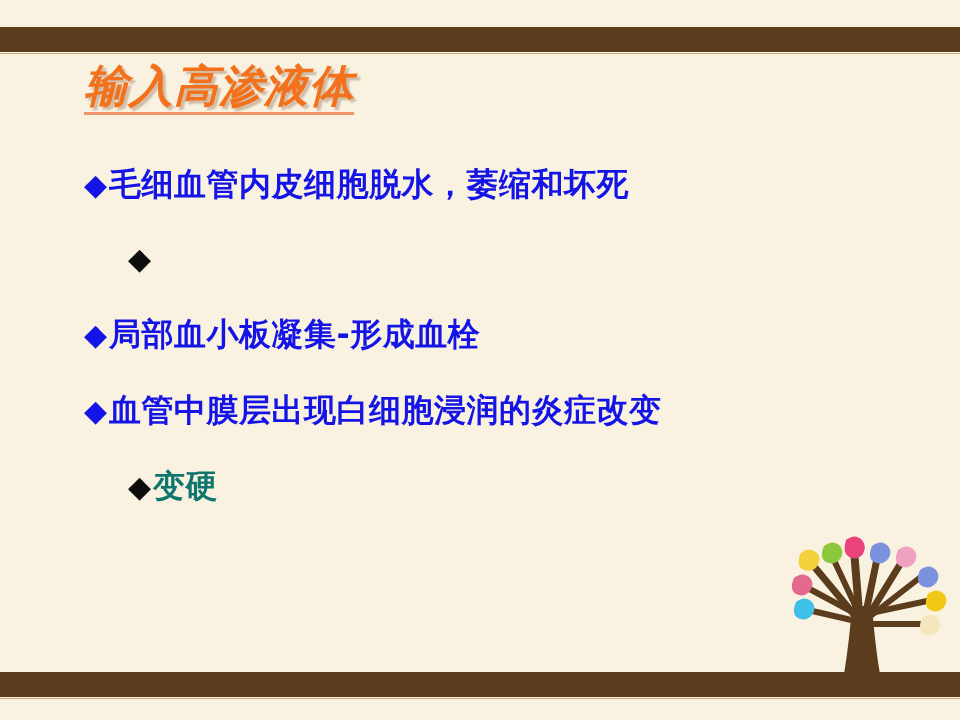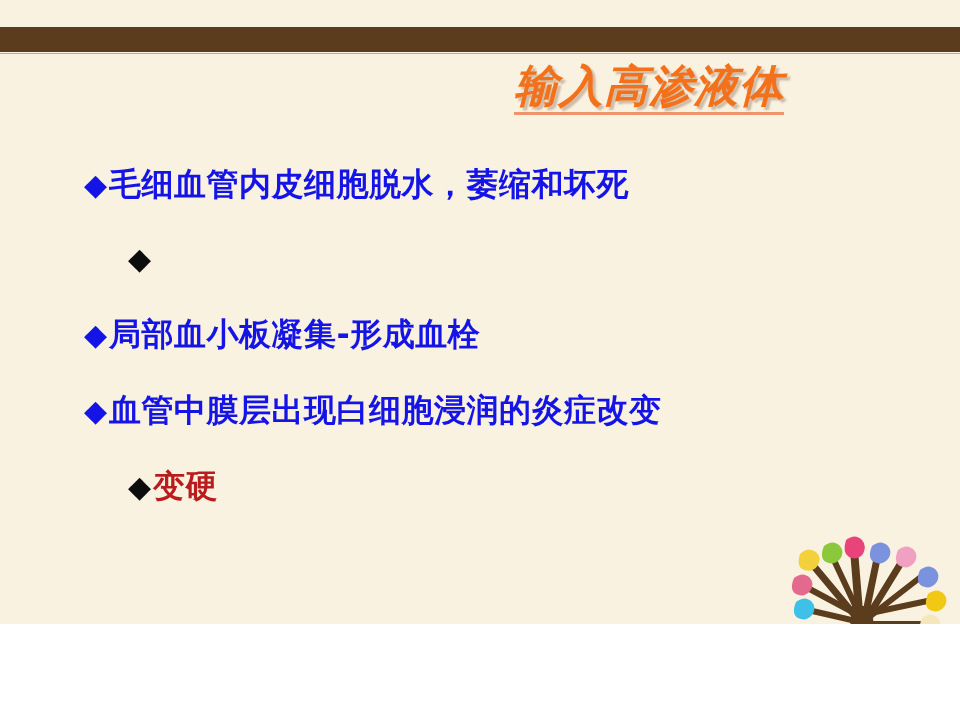"输入高渗液体" .slide { height: 624px -> 720px; text-align: right -> none }
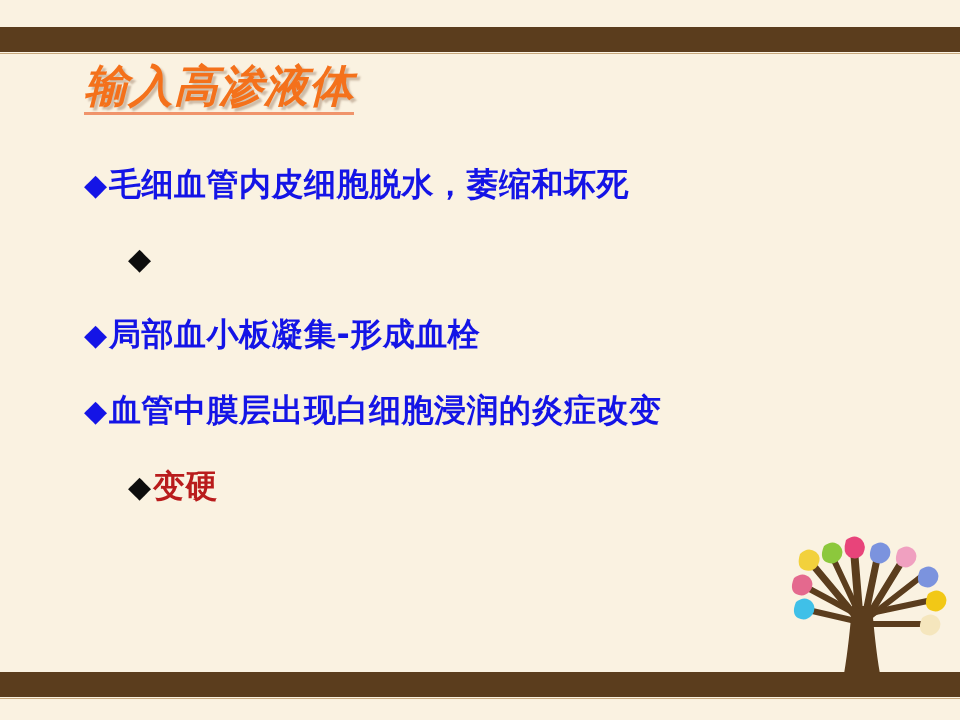"变硬" .c-orange { color: #b91c1c -> #0f766e }
